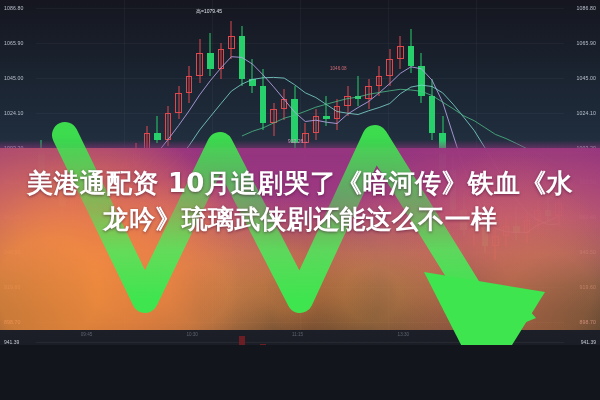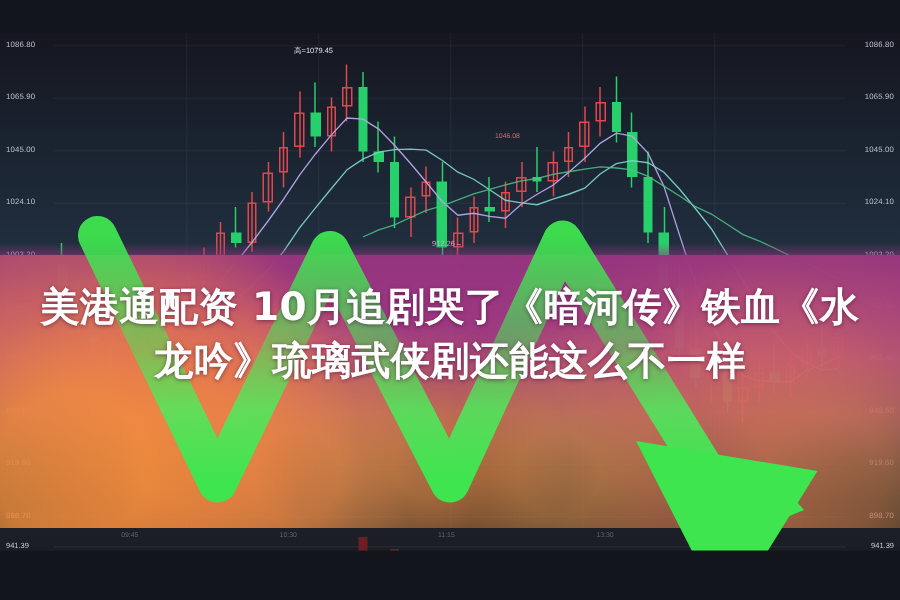"美港通配资 10月追剧哭了《暗河传》铁血《水龙吟》琉璃武侠剧还能这么不一样" #stage { margin-top: 22px -> none }
